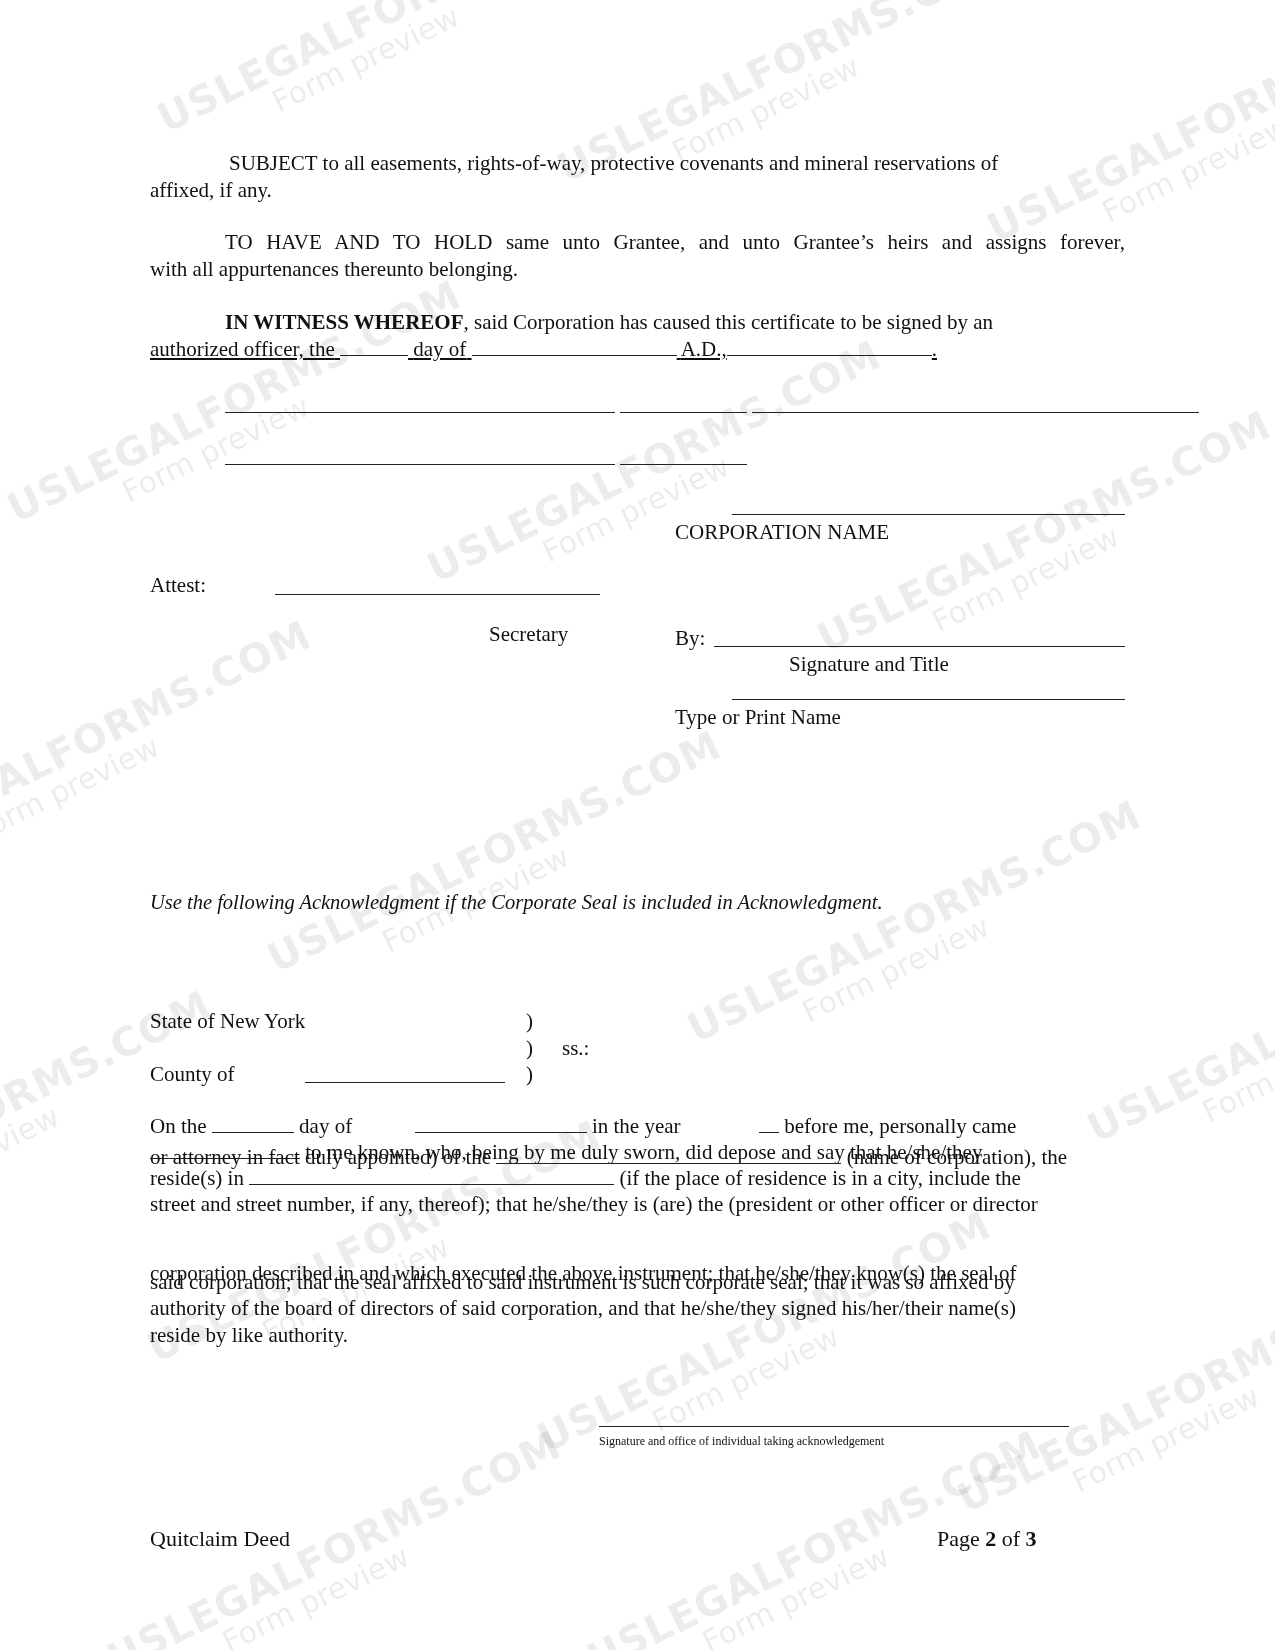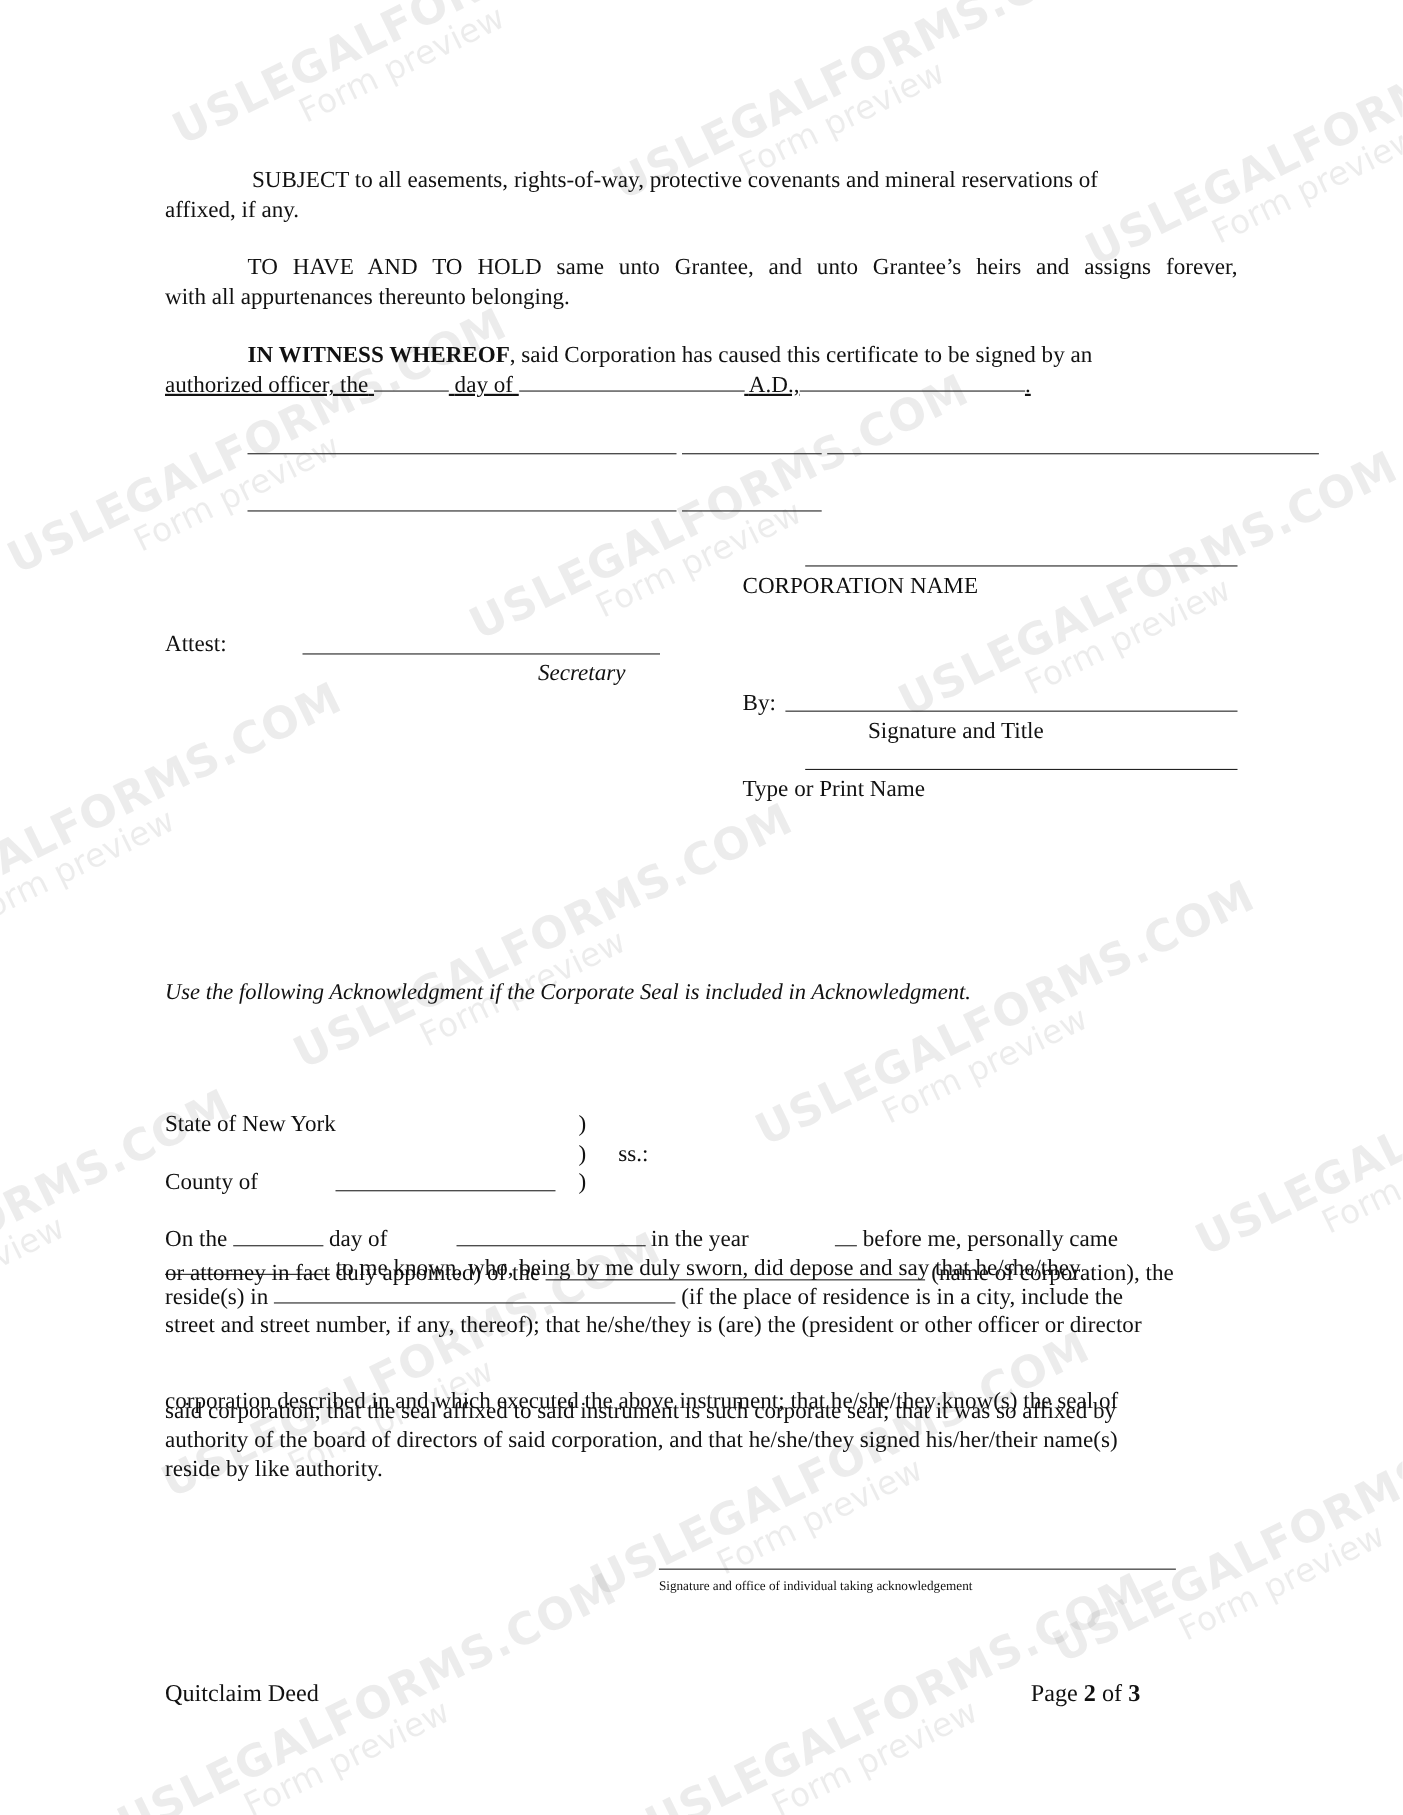"Secretary" div.t { font-style: italic -> none; top: 598px -> 621px }
